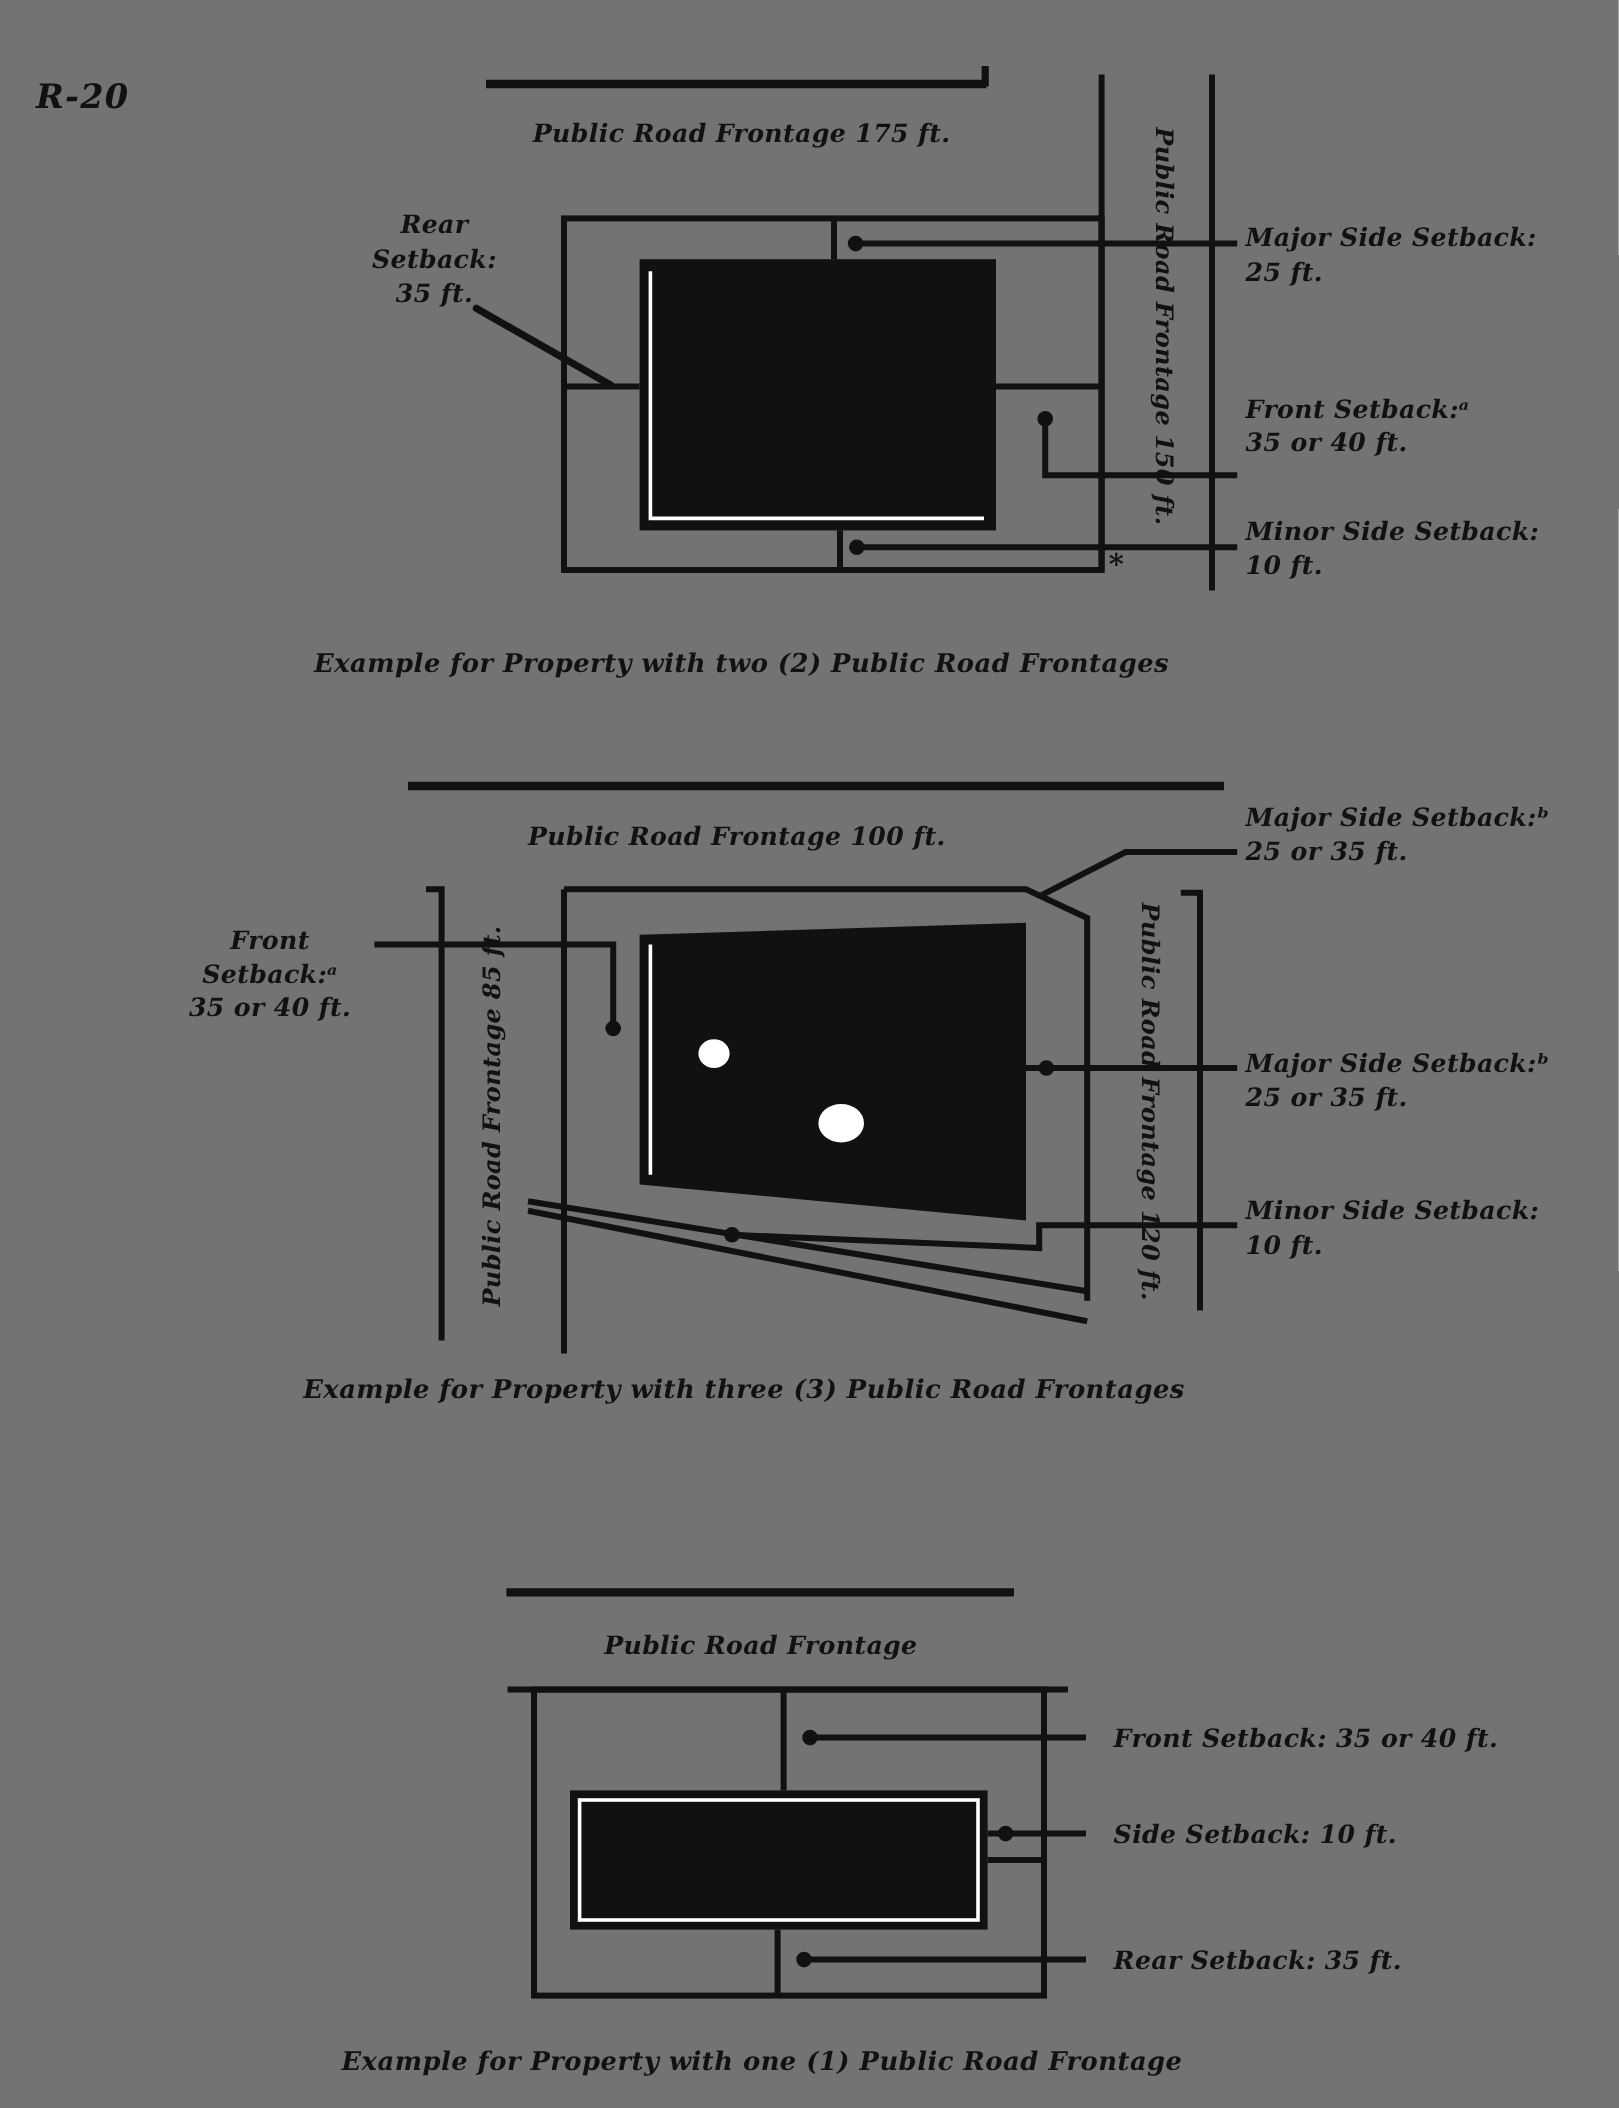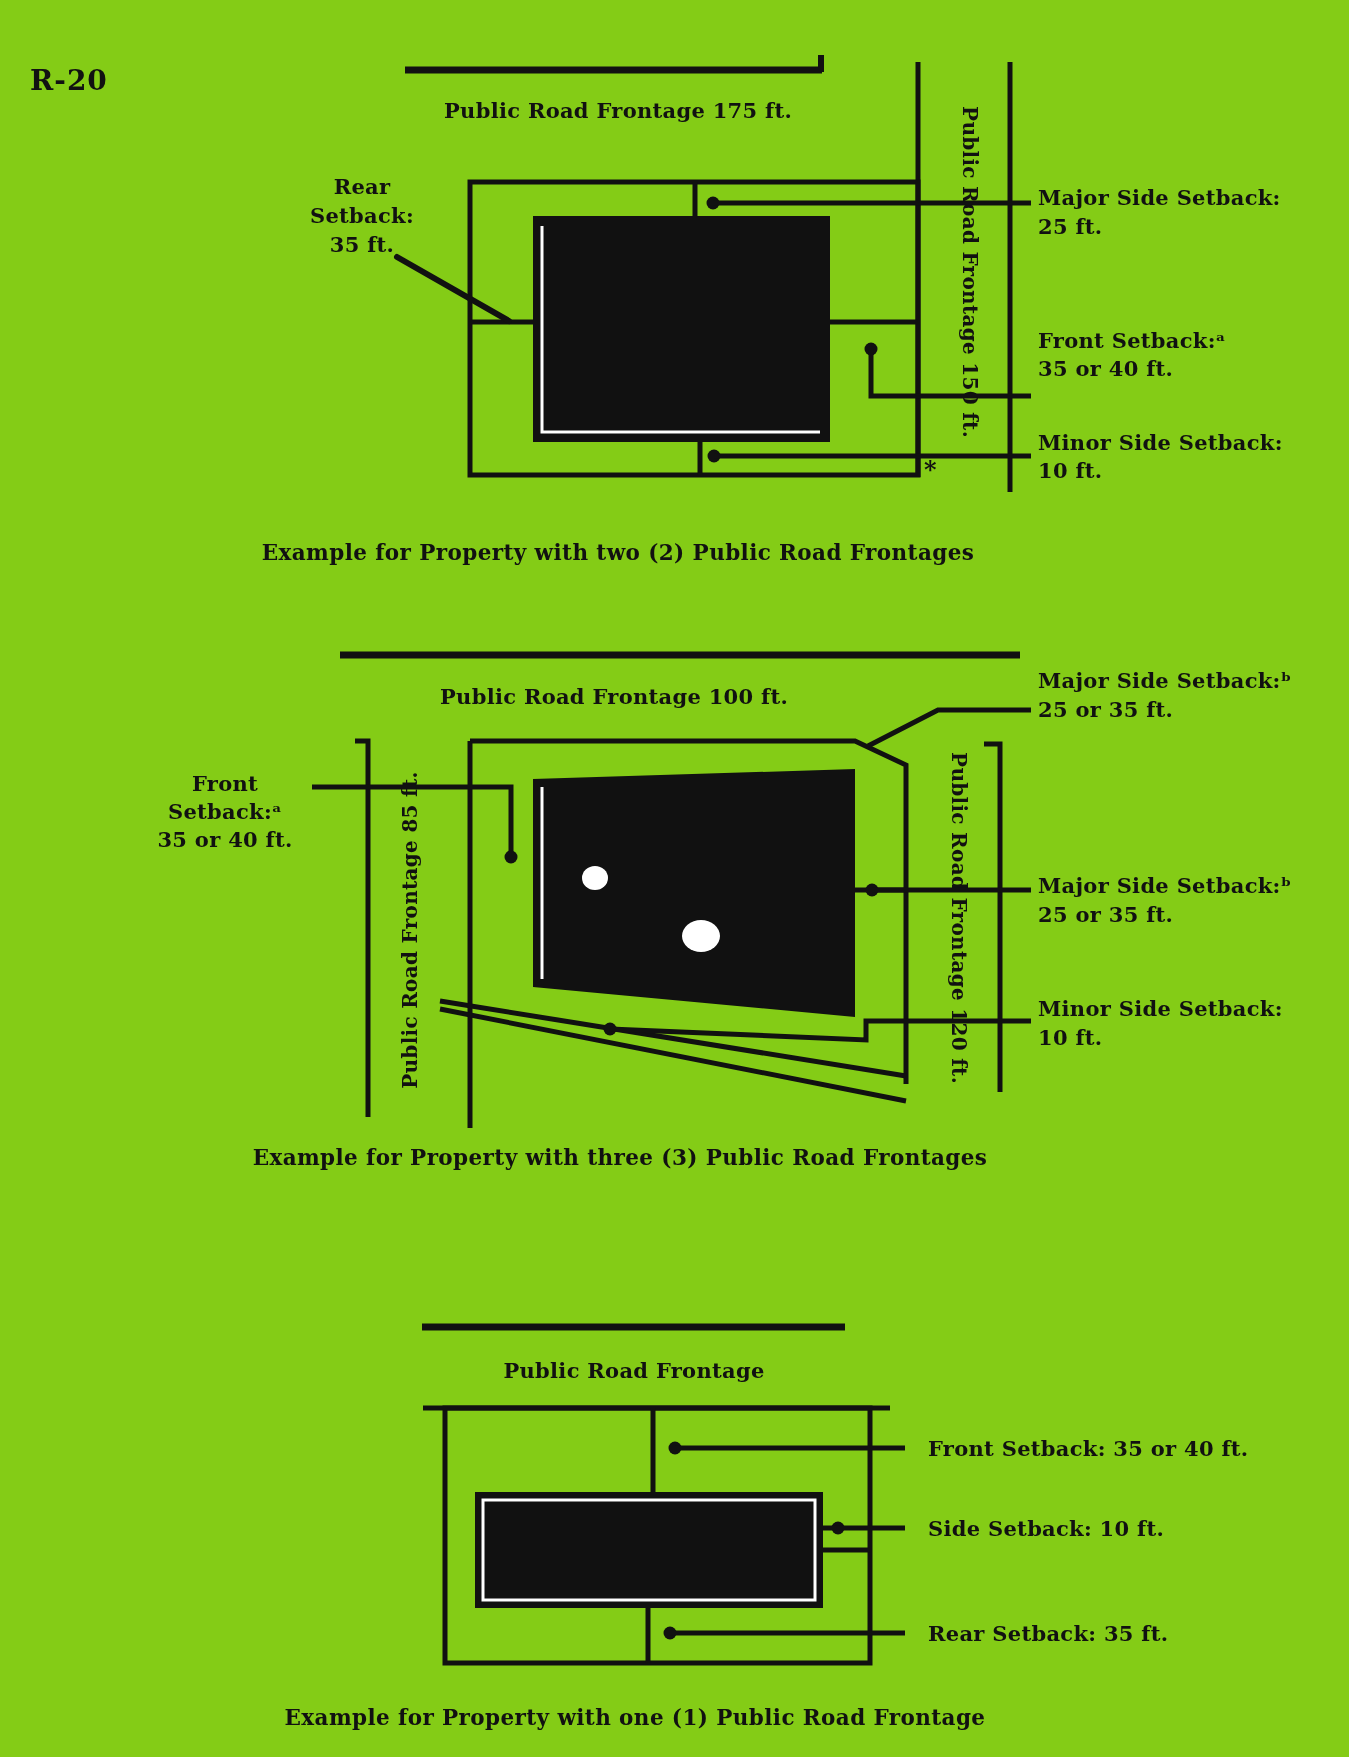"R-20" .page { background: #84cc16 -> #737373; font-style: none -> italic }
